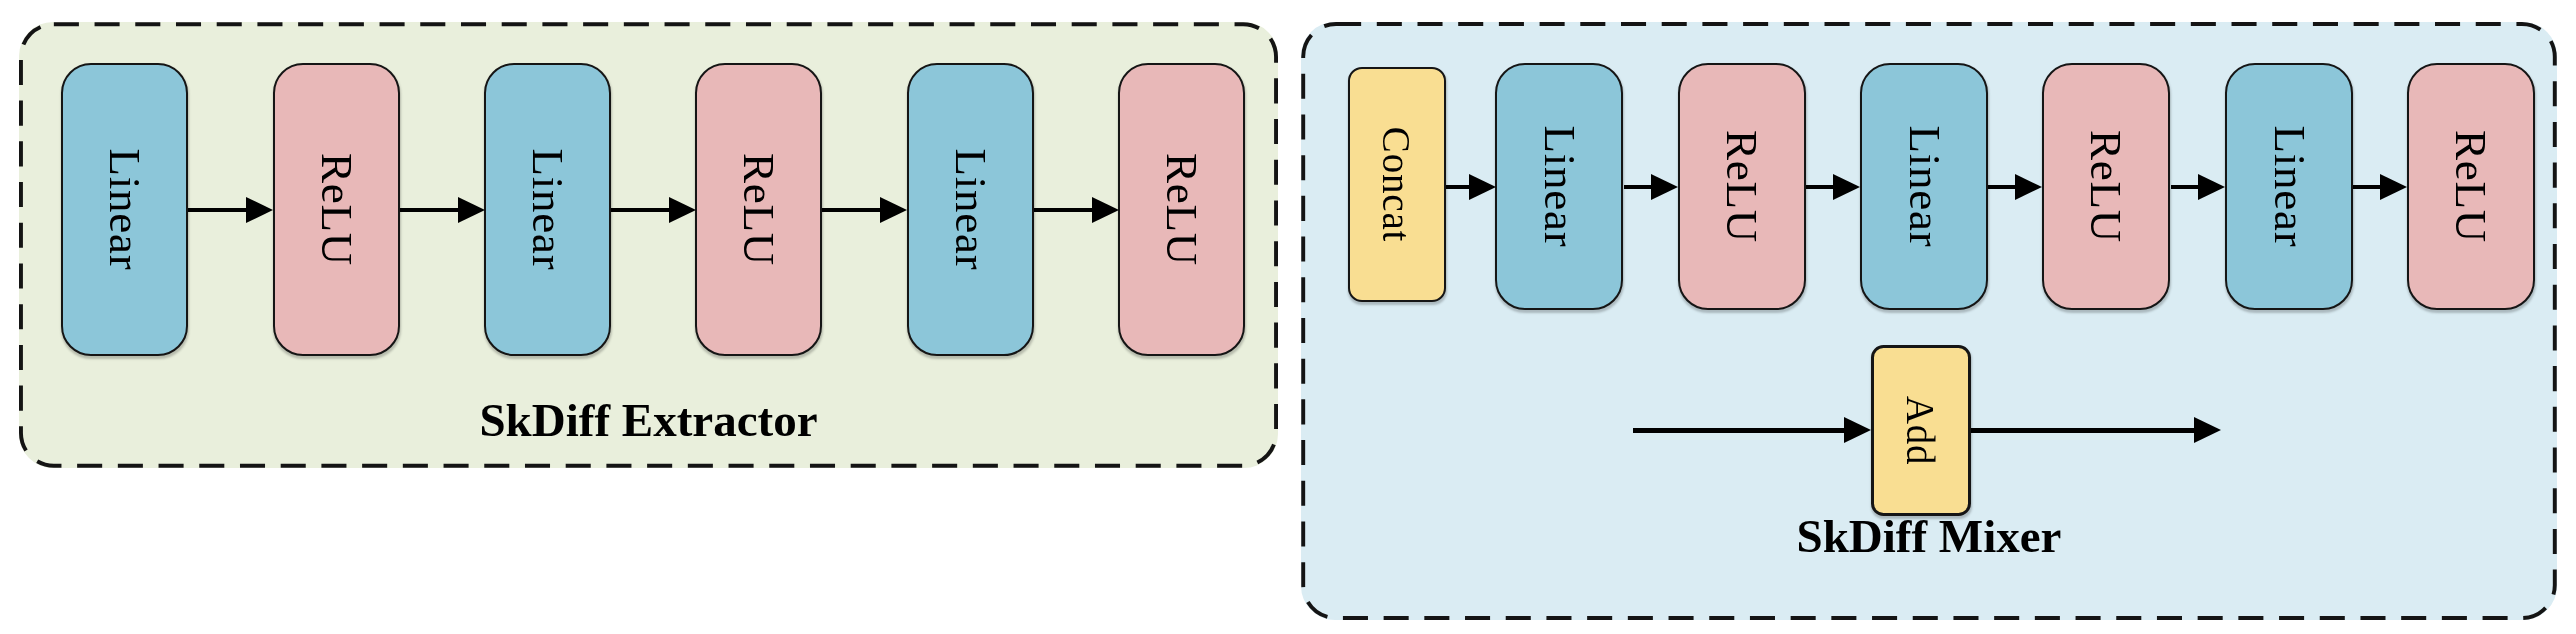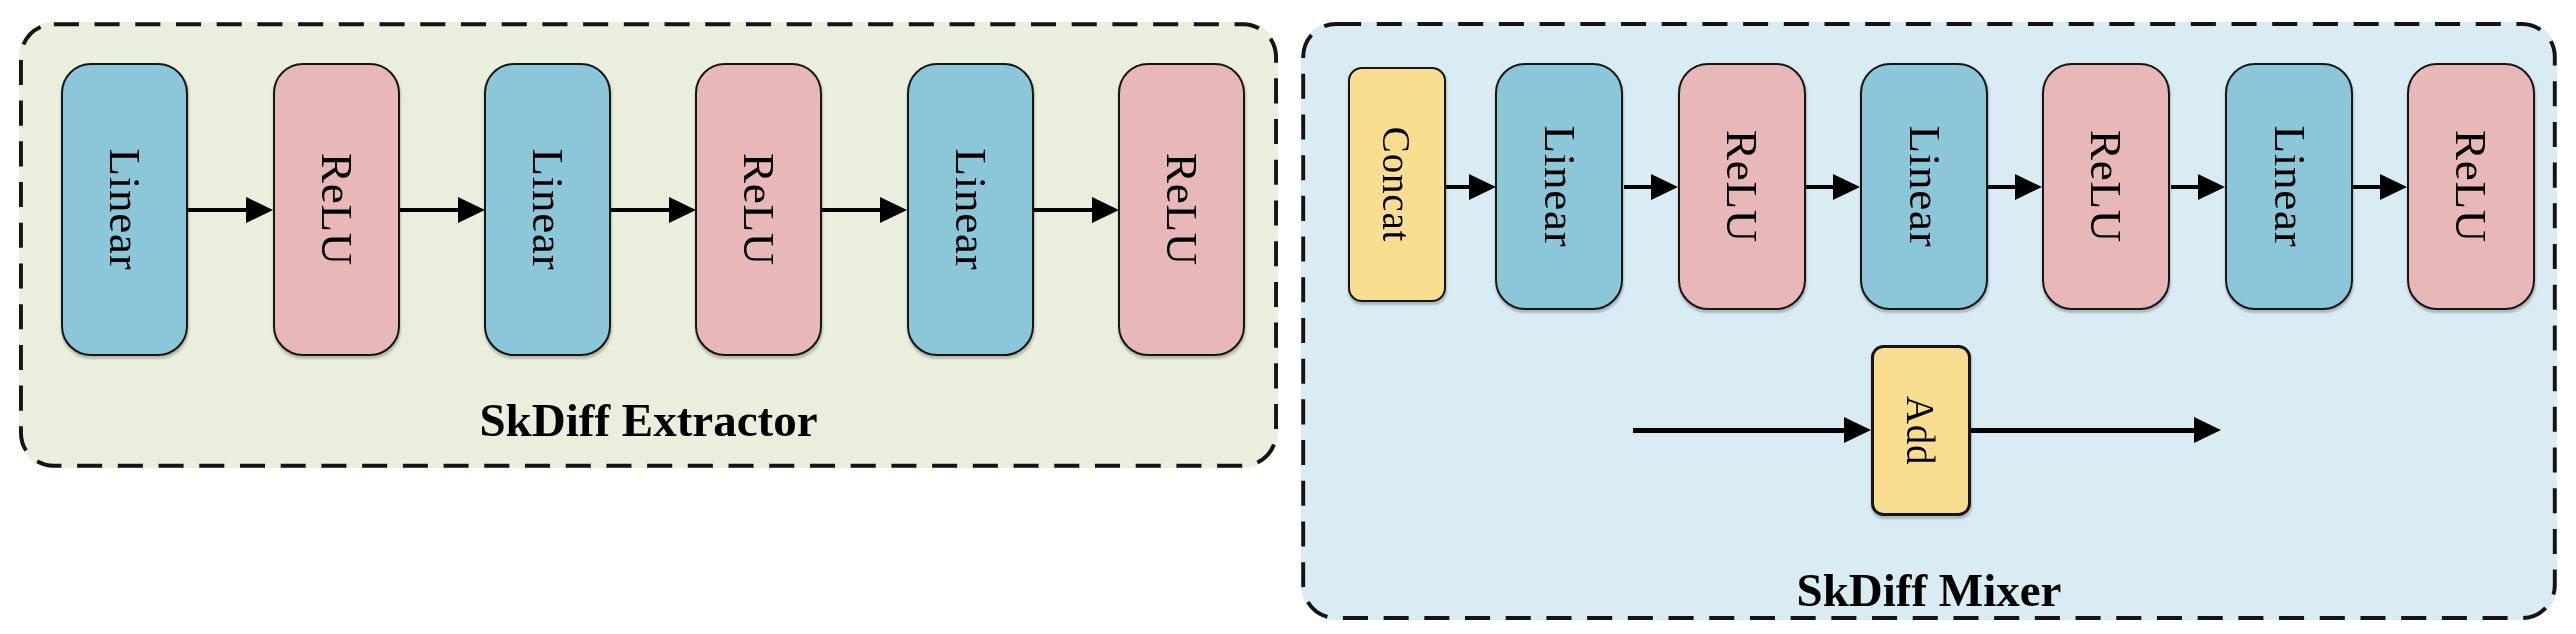"SkDiff Mixer" div.panel-title { top: 545px -> 491px }
